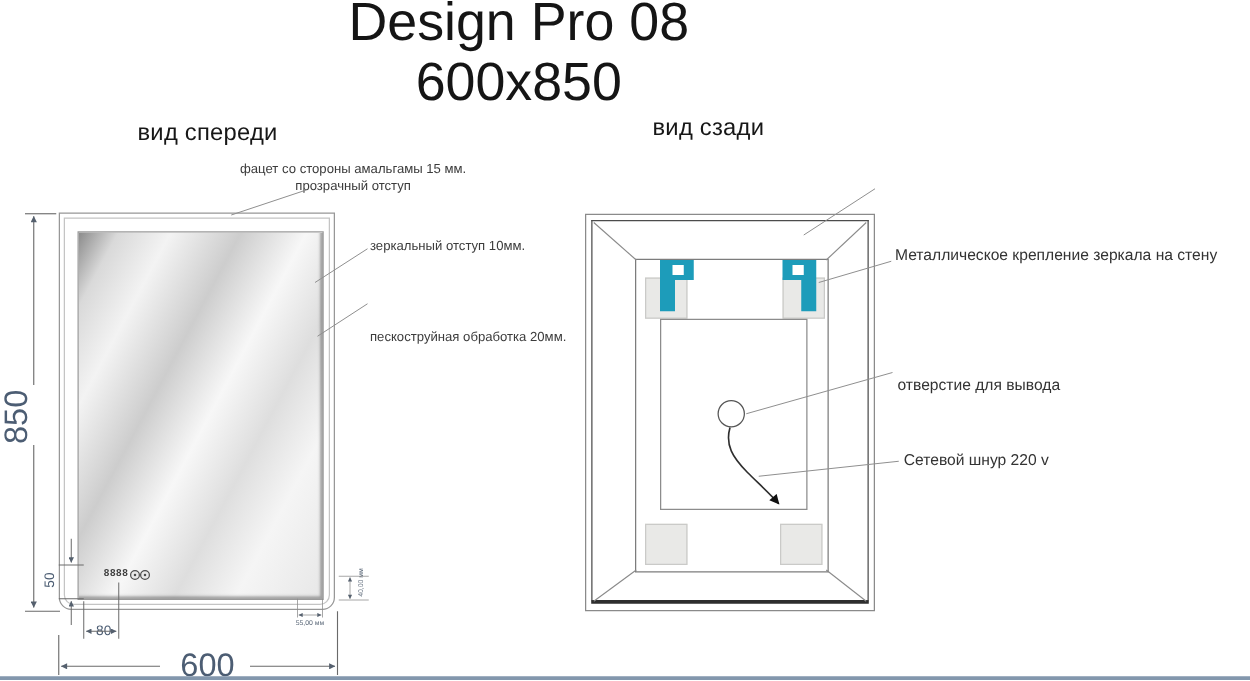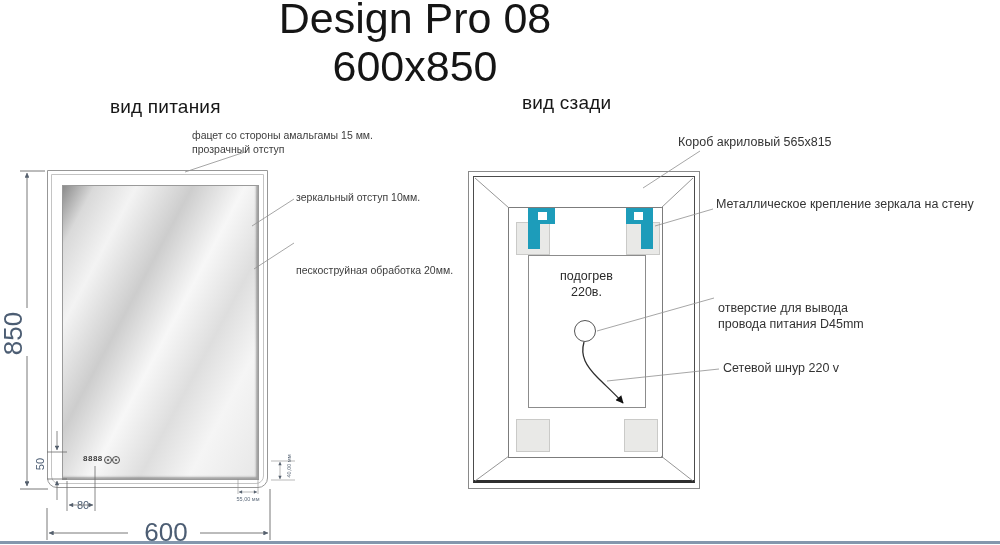"вид питания" div.abs { text: питания -> спереди }
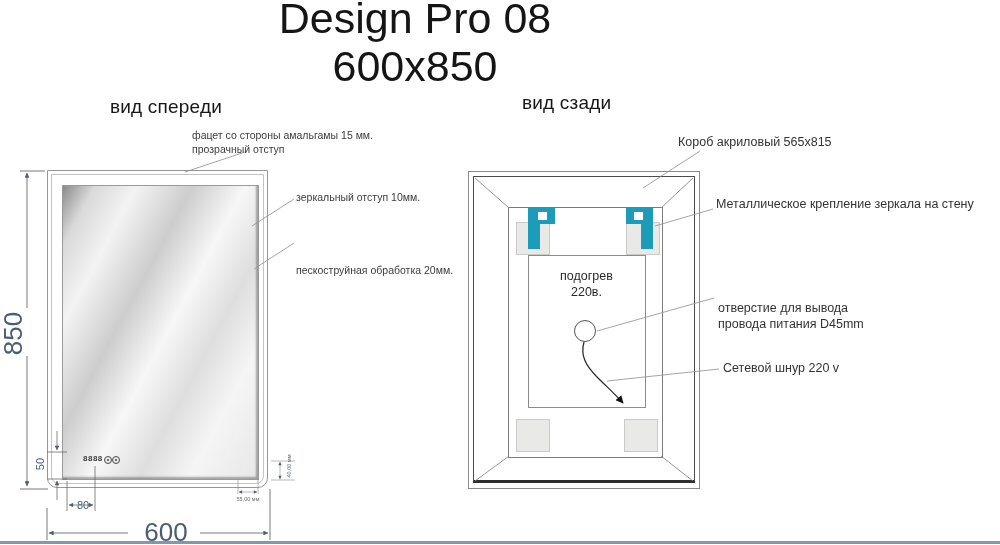"фацет со стороны амальгамы 15" .note { text-align: none -> center }
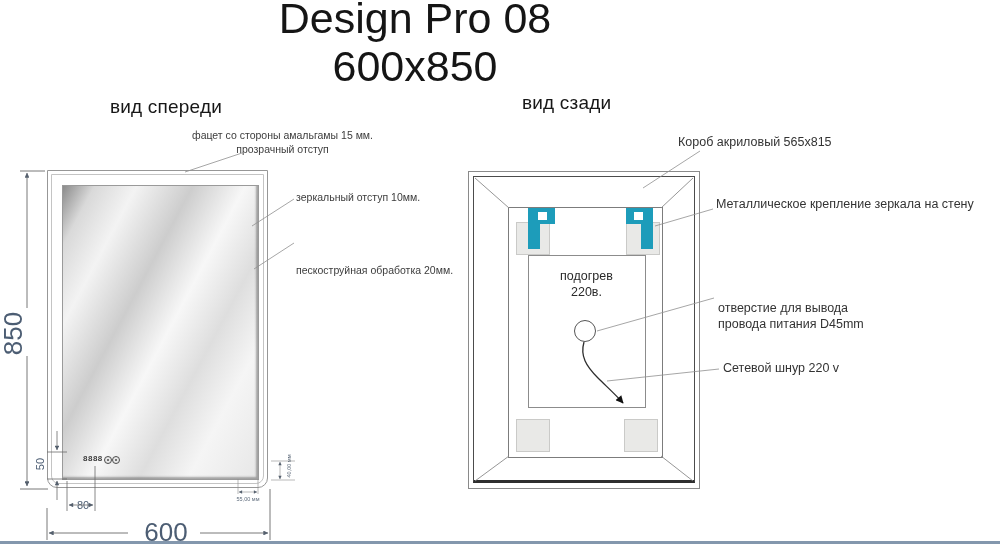"Короб акриловый 565x815" div.abs { html: <div>Короб акриловый 565x815</div> -> none }
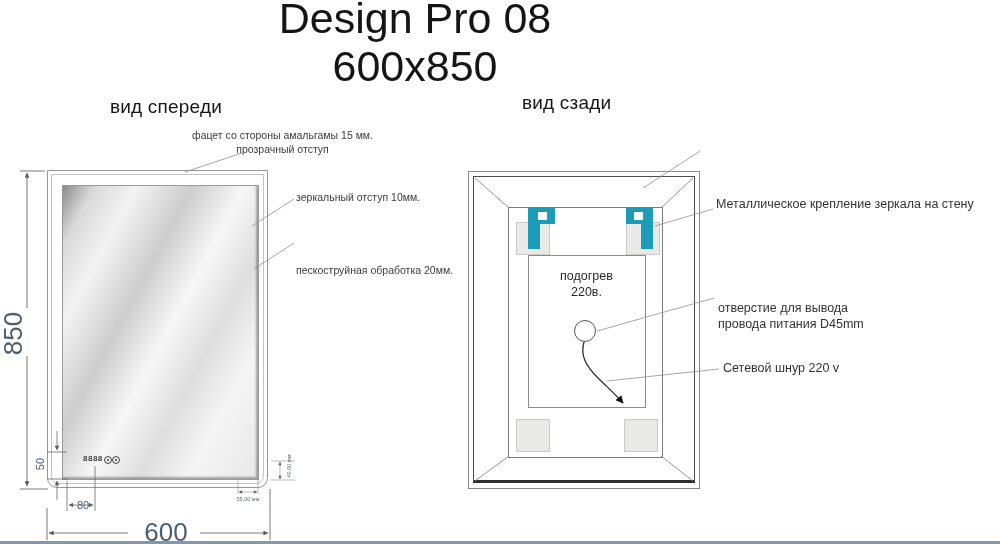"подогрев" div.abs { html: <div> <div>подогрев</div> <div>220в.</div> </div> -> none }
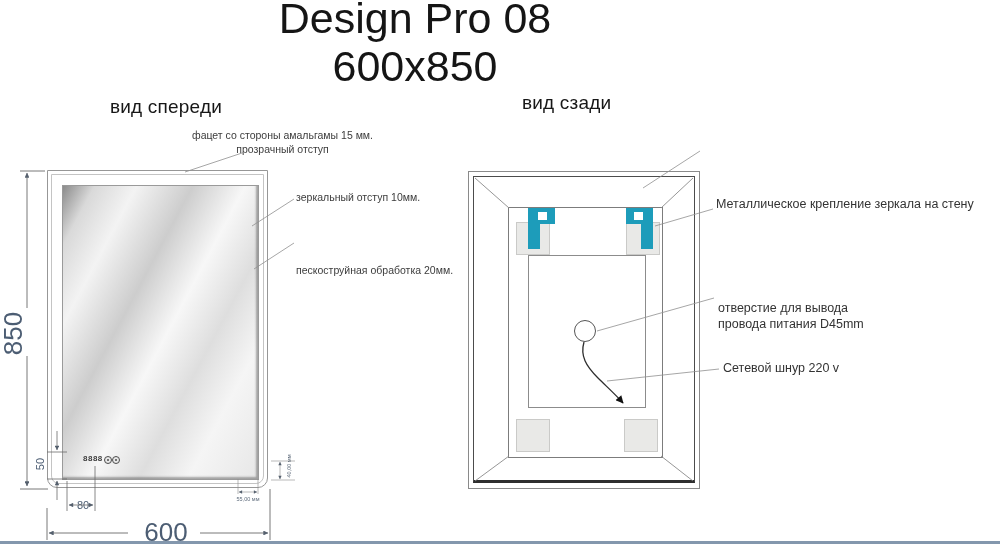"провода питания D45mm" div { html: <div>провода питания D45mm</div> -> none }
